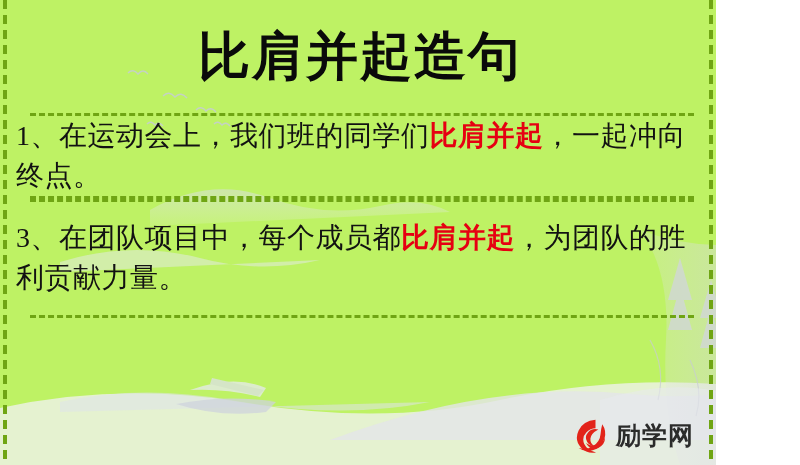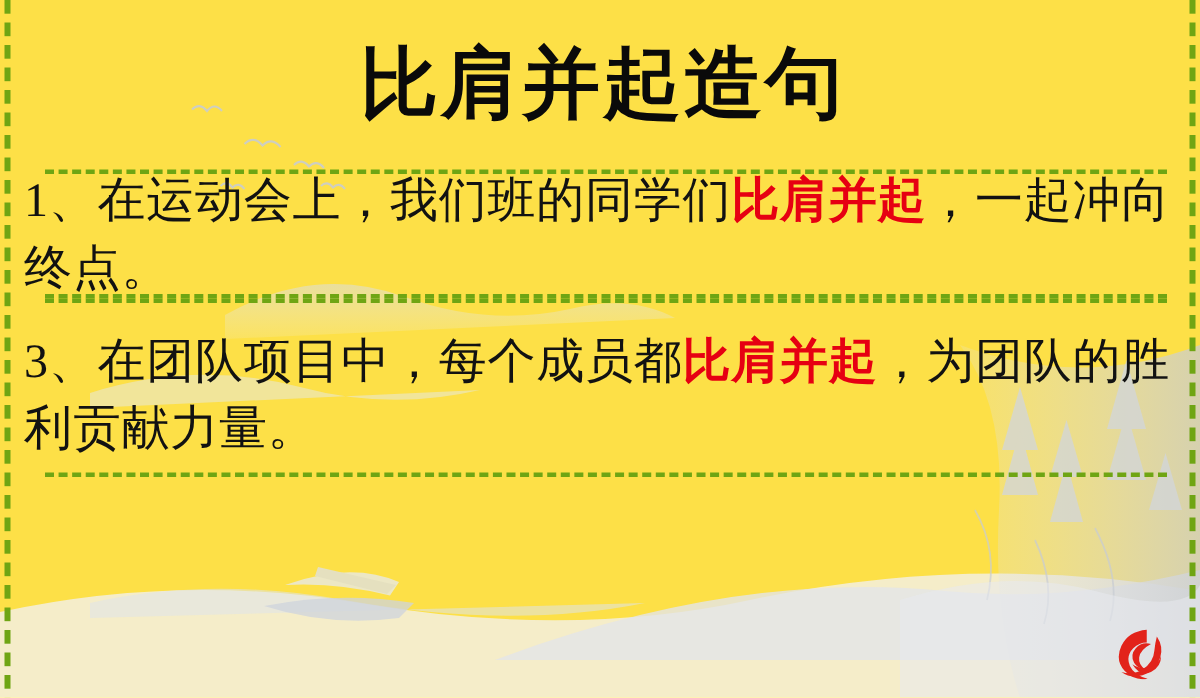"比肩并起造句" .page { background: #fde047 -> #bef264; width: 800px -> 716px }
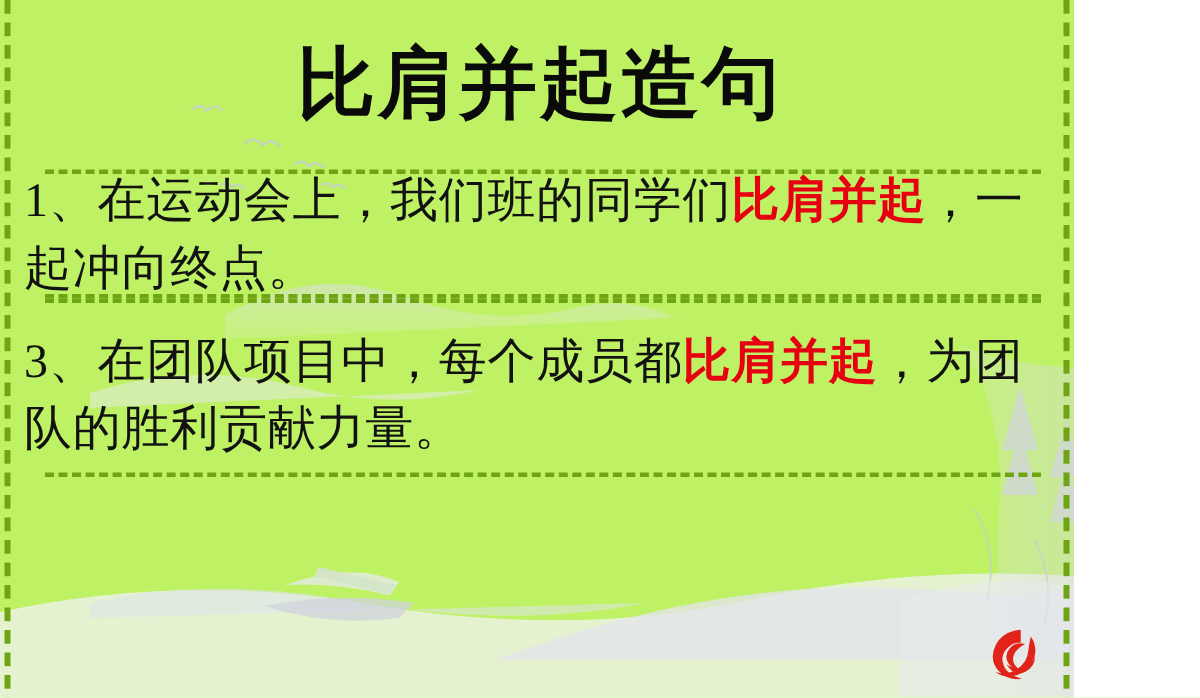"1、在运动会上，我们班的同学们比肩并起，一起冲向终点。" .sentence { font-size: 32px -> 28px }
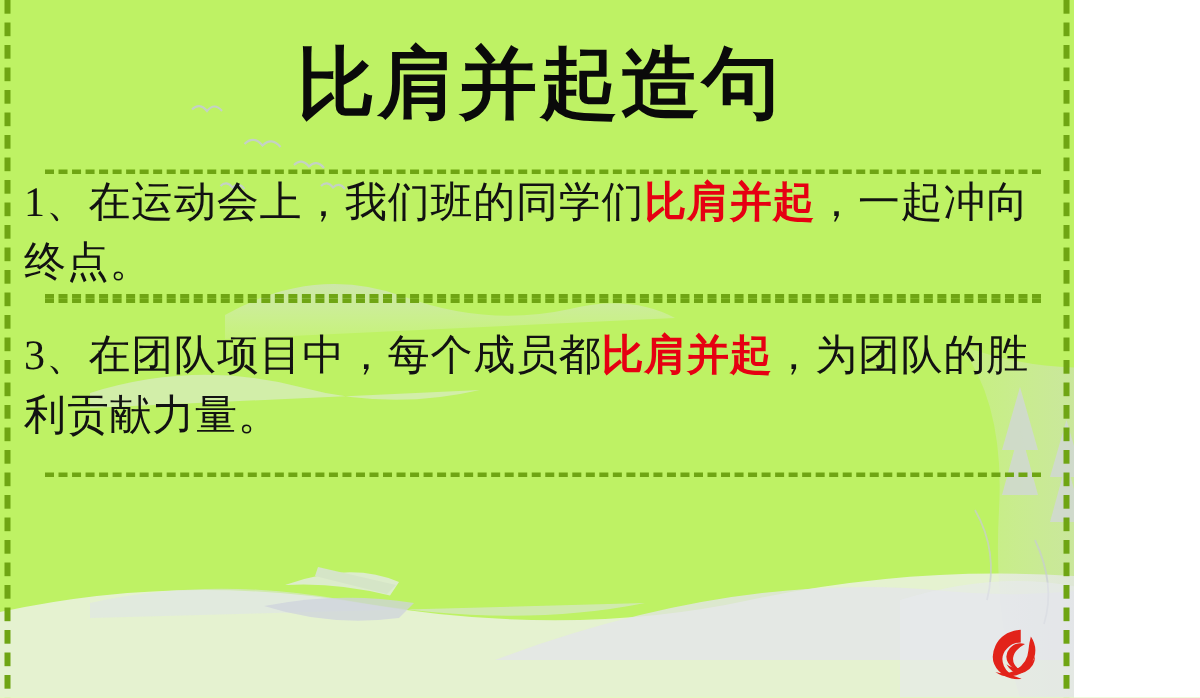"励学网" span.logo-text { html: none -> <span>励学网</span> }
